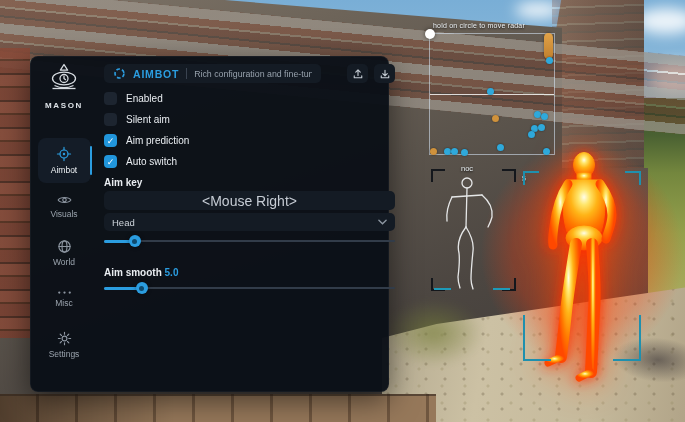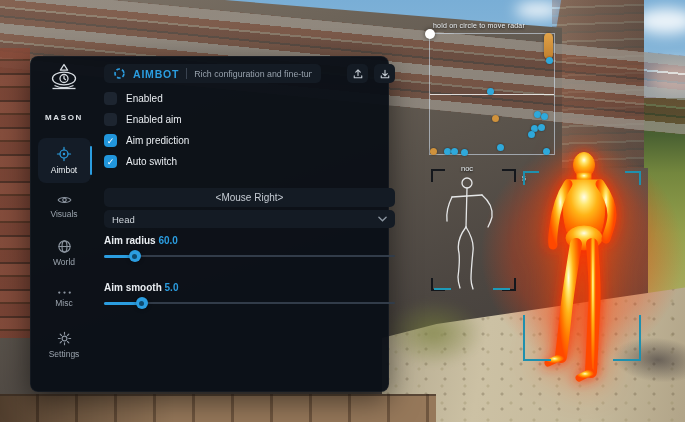"MASON" .logo-wrap { gap: 18px -> 6px; margin-bottom: 16px -> 28px }
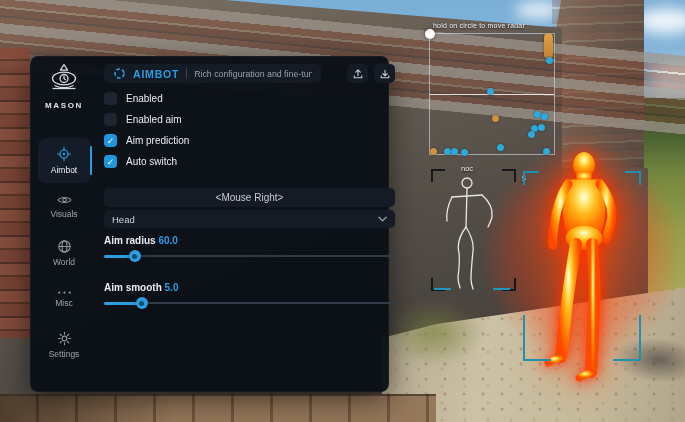"Enabled aim" span.toggle-label { text: Enabled -> Silent }
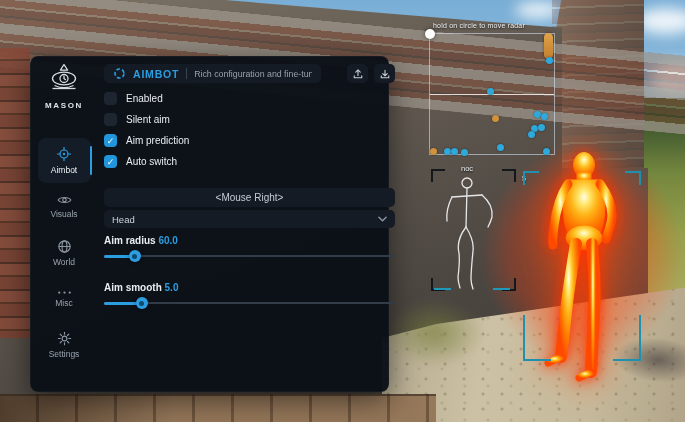"Aim key" div.field-label { html: none -> <div>Aim key</div> }
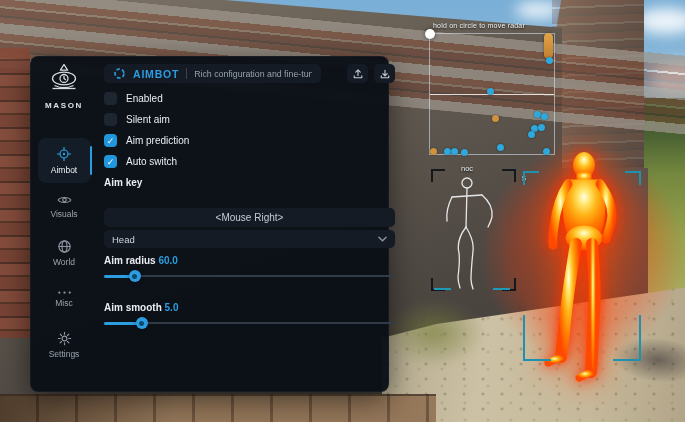"<Mouse Right>" .key-btn { font-size: 10px -> 14px; margin-top: 20px -> 3px }
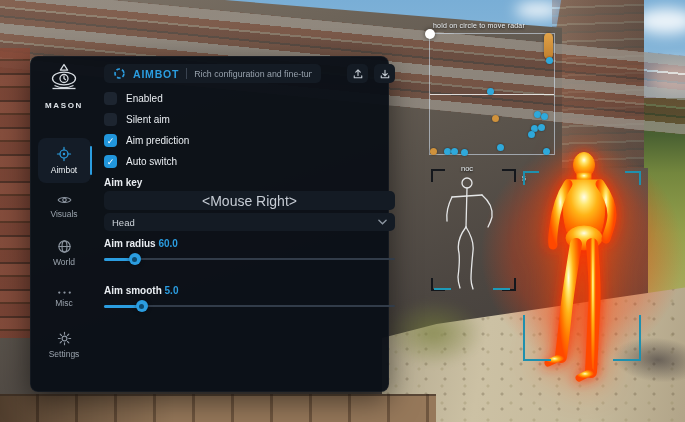"Aim radius 60.0" div.field-label { html: <div> <span>Aim radius</span> <span>60.0</span> </div> -> none }
